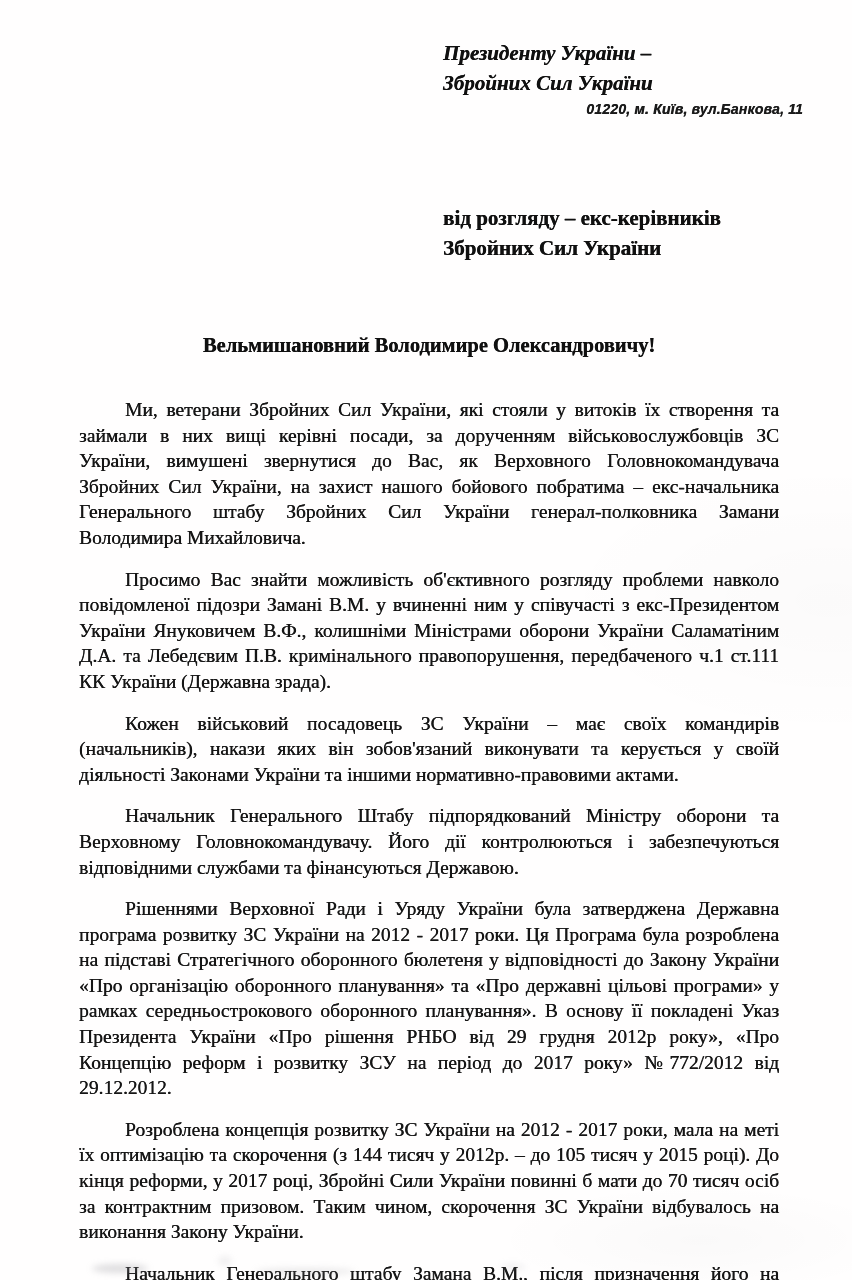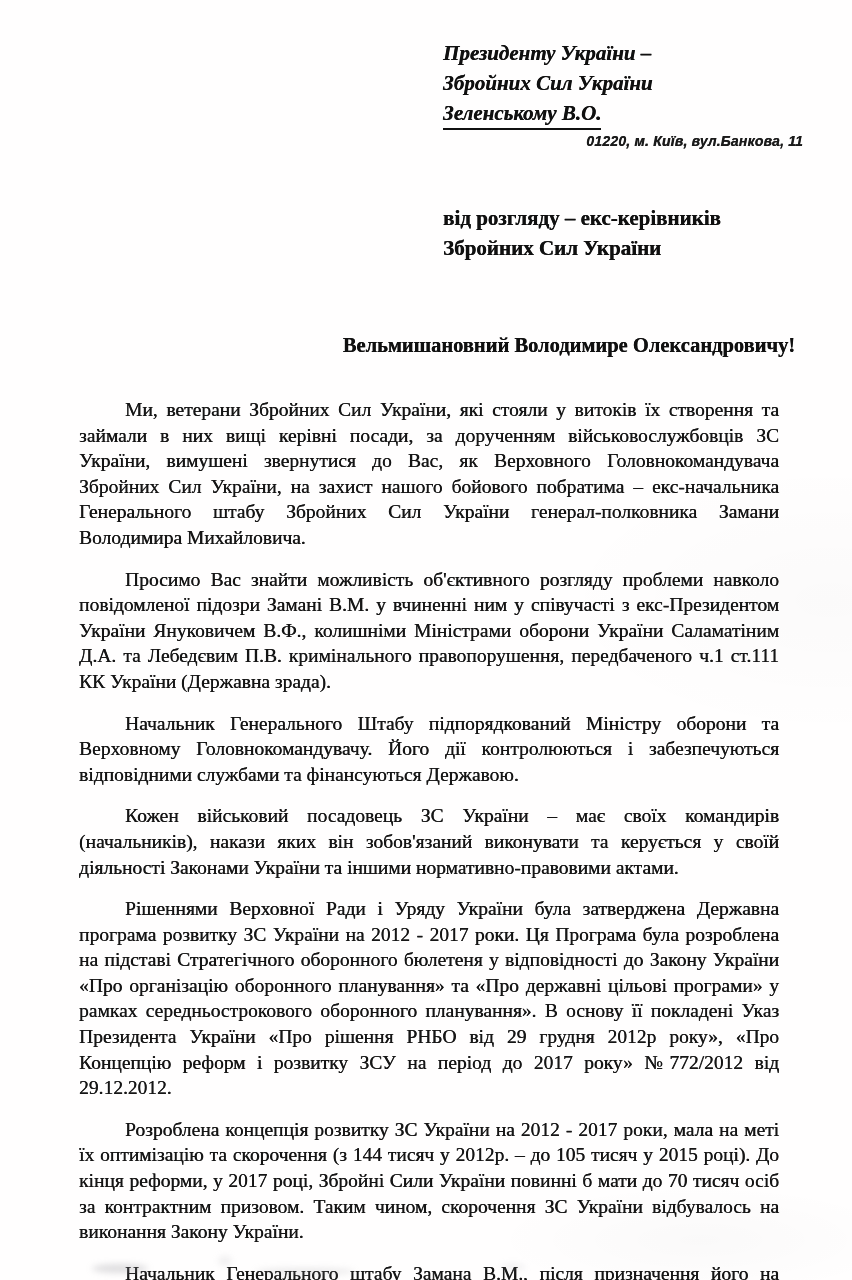"Зеленському В.О." div { html: <div><span>Зеленському В.О.</span></div> -> none }
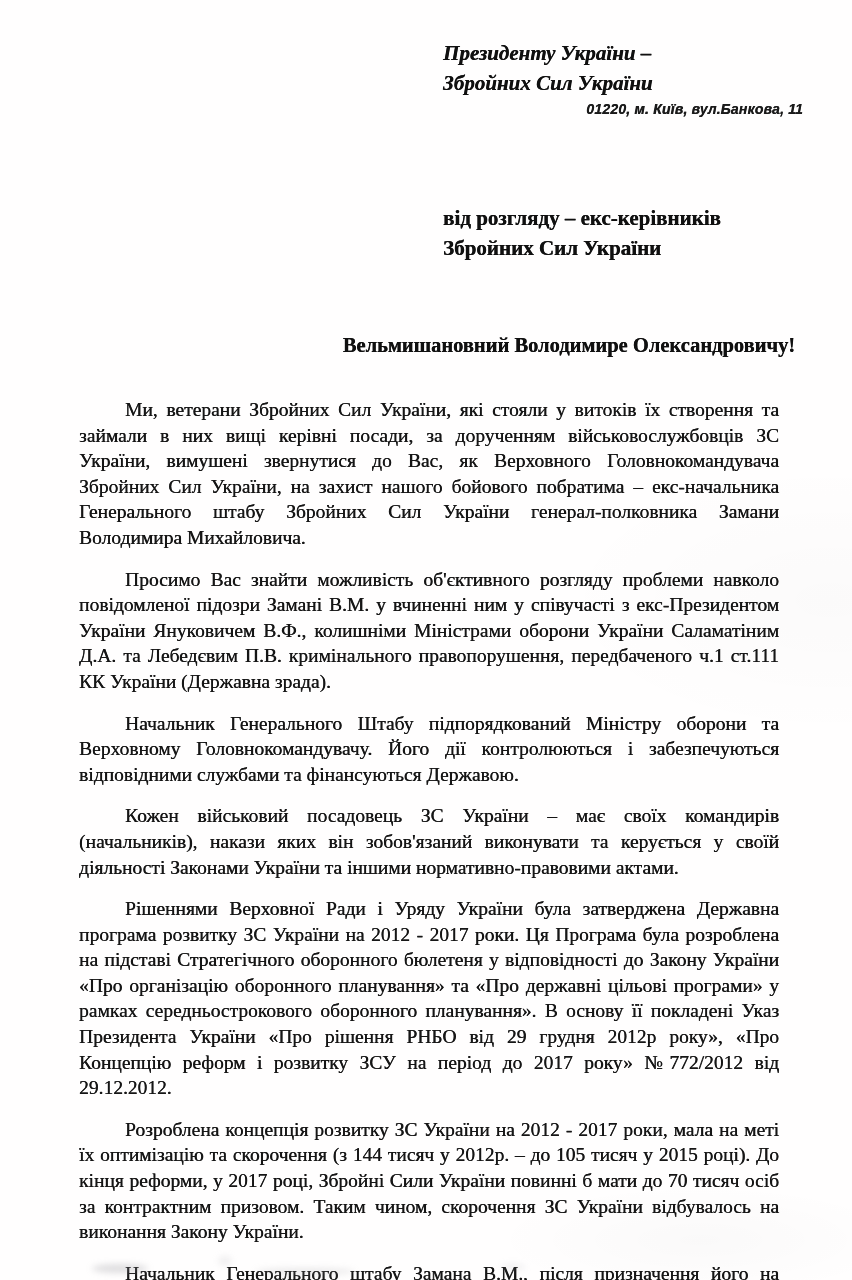"Вельмишановний Володимире" .salutation { text-align: right -> center }
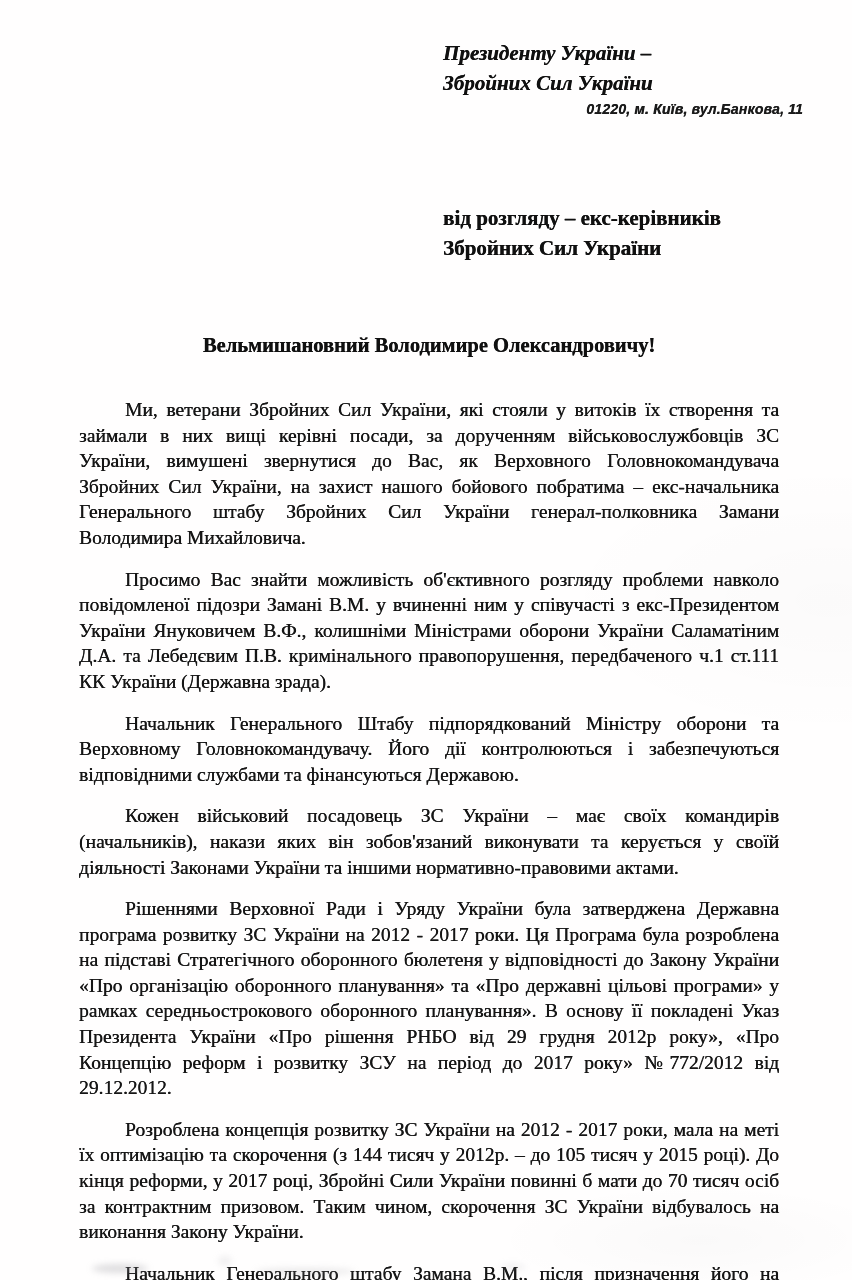"Начальник Генерального Штабу" p { order: before "Кожен військовий посадовець ЗС України" -> after "Кожен військовий посадовець ЗС України" }
